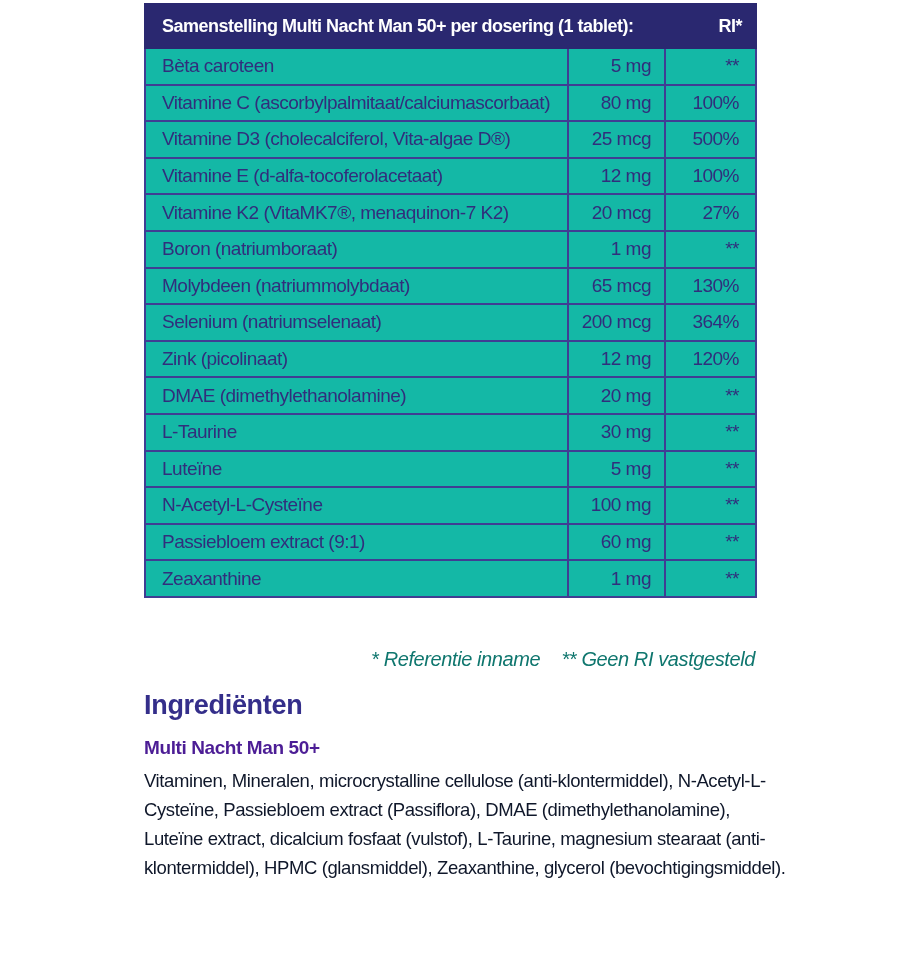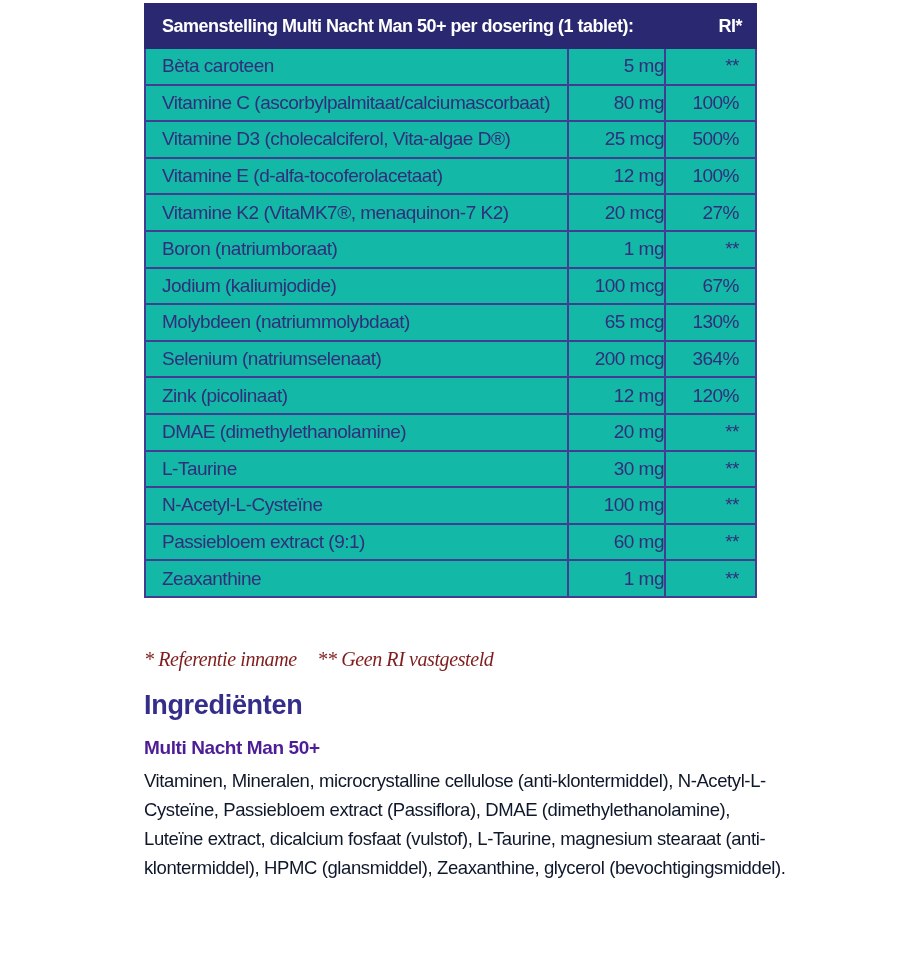"5 mg" td.cell-amount { padding-right: none -> 13px }
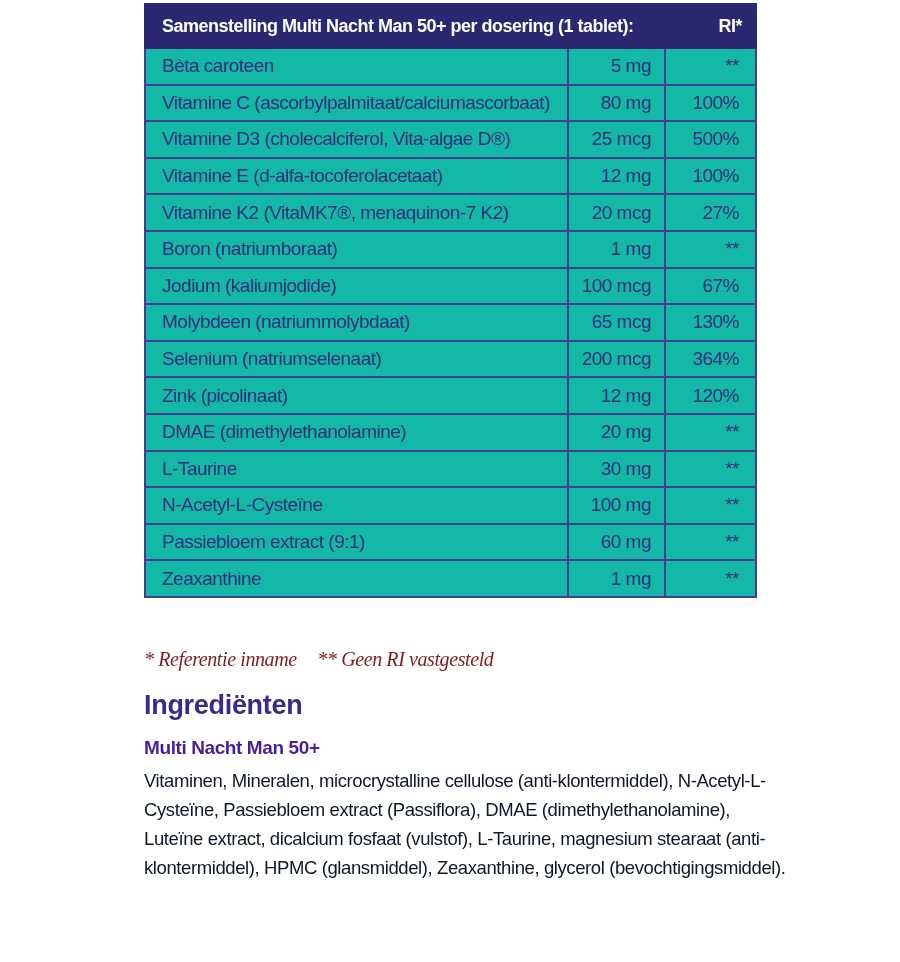"Jodium (kaliumjodide)" tr { html: <tr> <td>Jodium (kaliumjodide)</td> <td>100 mcg</td> <td>67%</td> </tr> -> none }
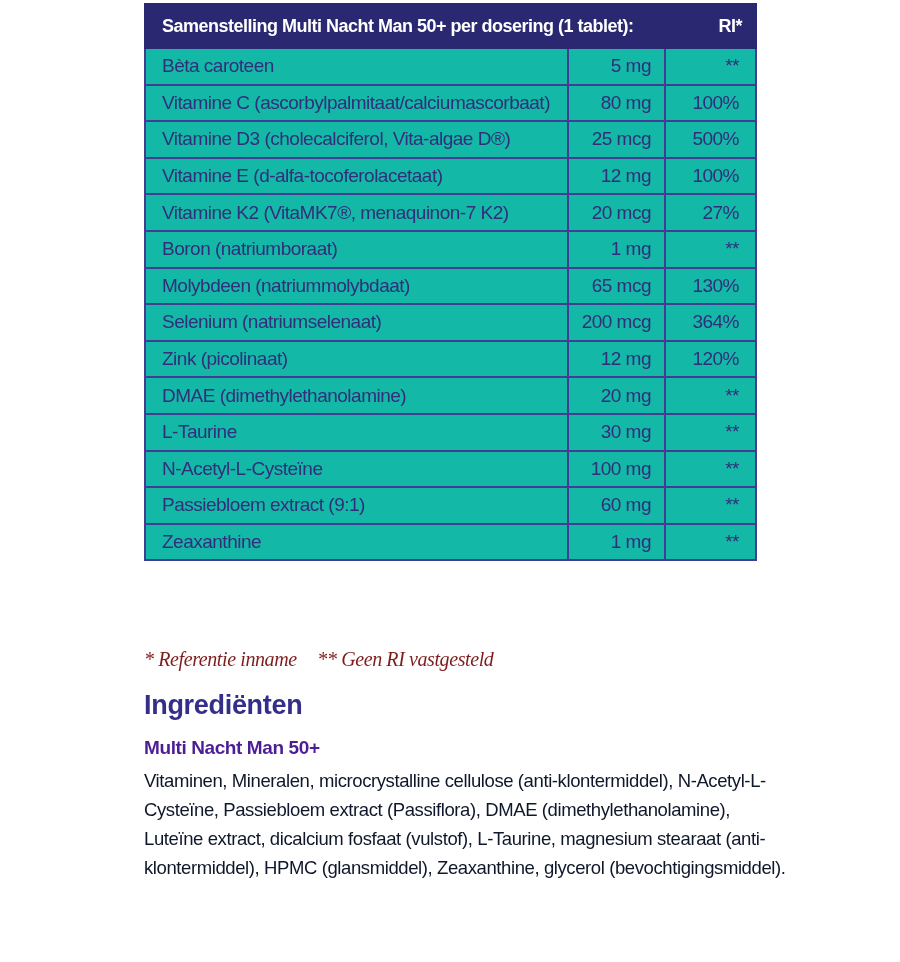"Luteïne" tr { html: none -> <tr> <td>Luteïne</td> <td>5 mg</td> <td>**</td> </tr> }
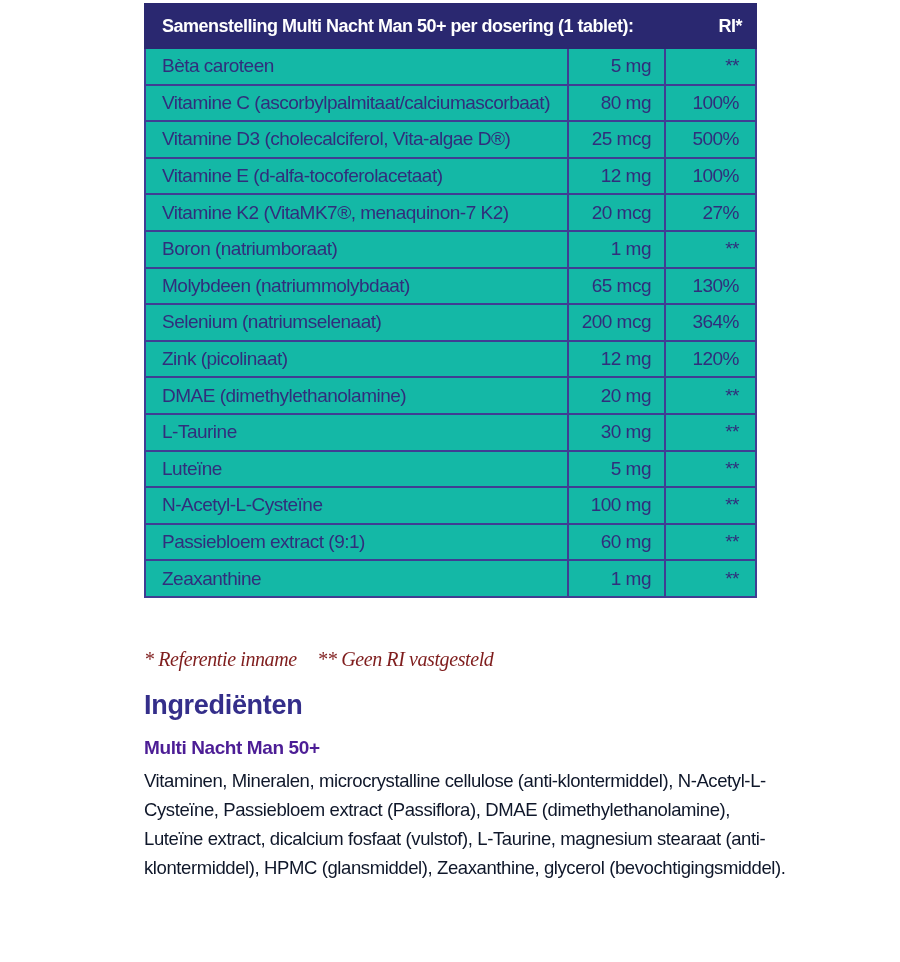"* Referentie inname ** Geen" .footnote { color: #7f1d1d -> #0f766e; font-family: Liberation Serif, serif -> none; text-align: left -> right }
